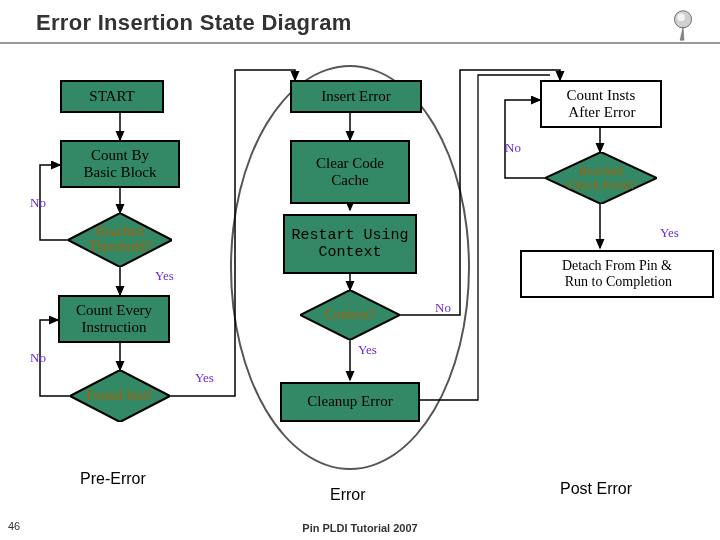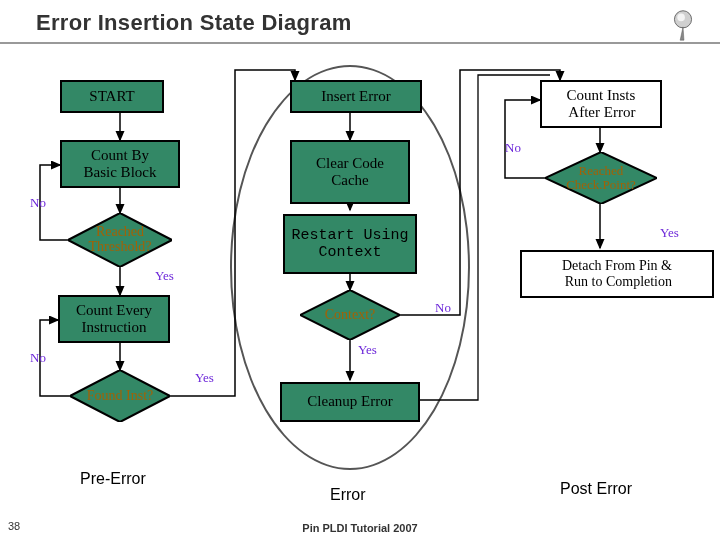"38" div.slide-num { text: 38 -> 46 }
